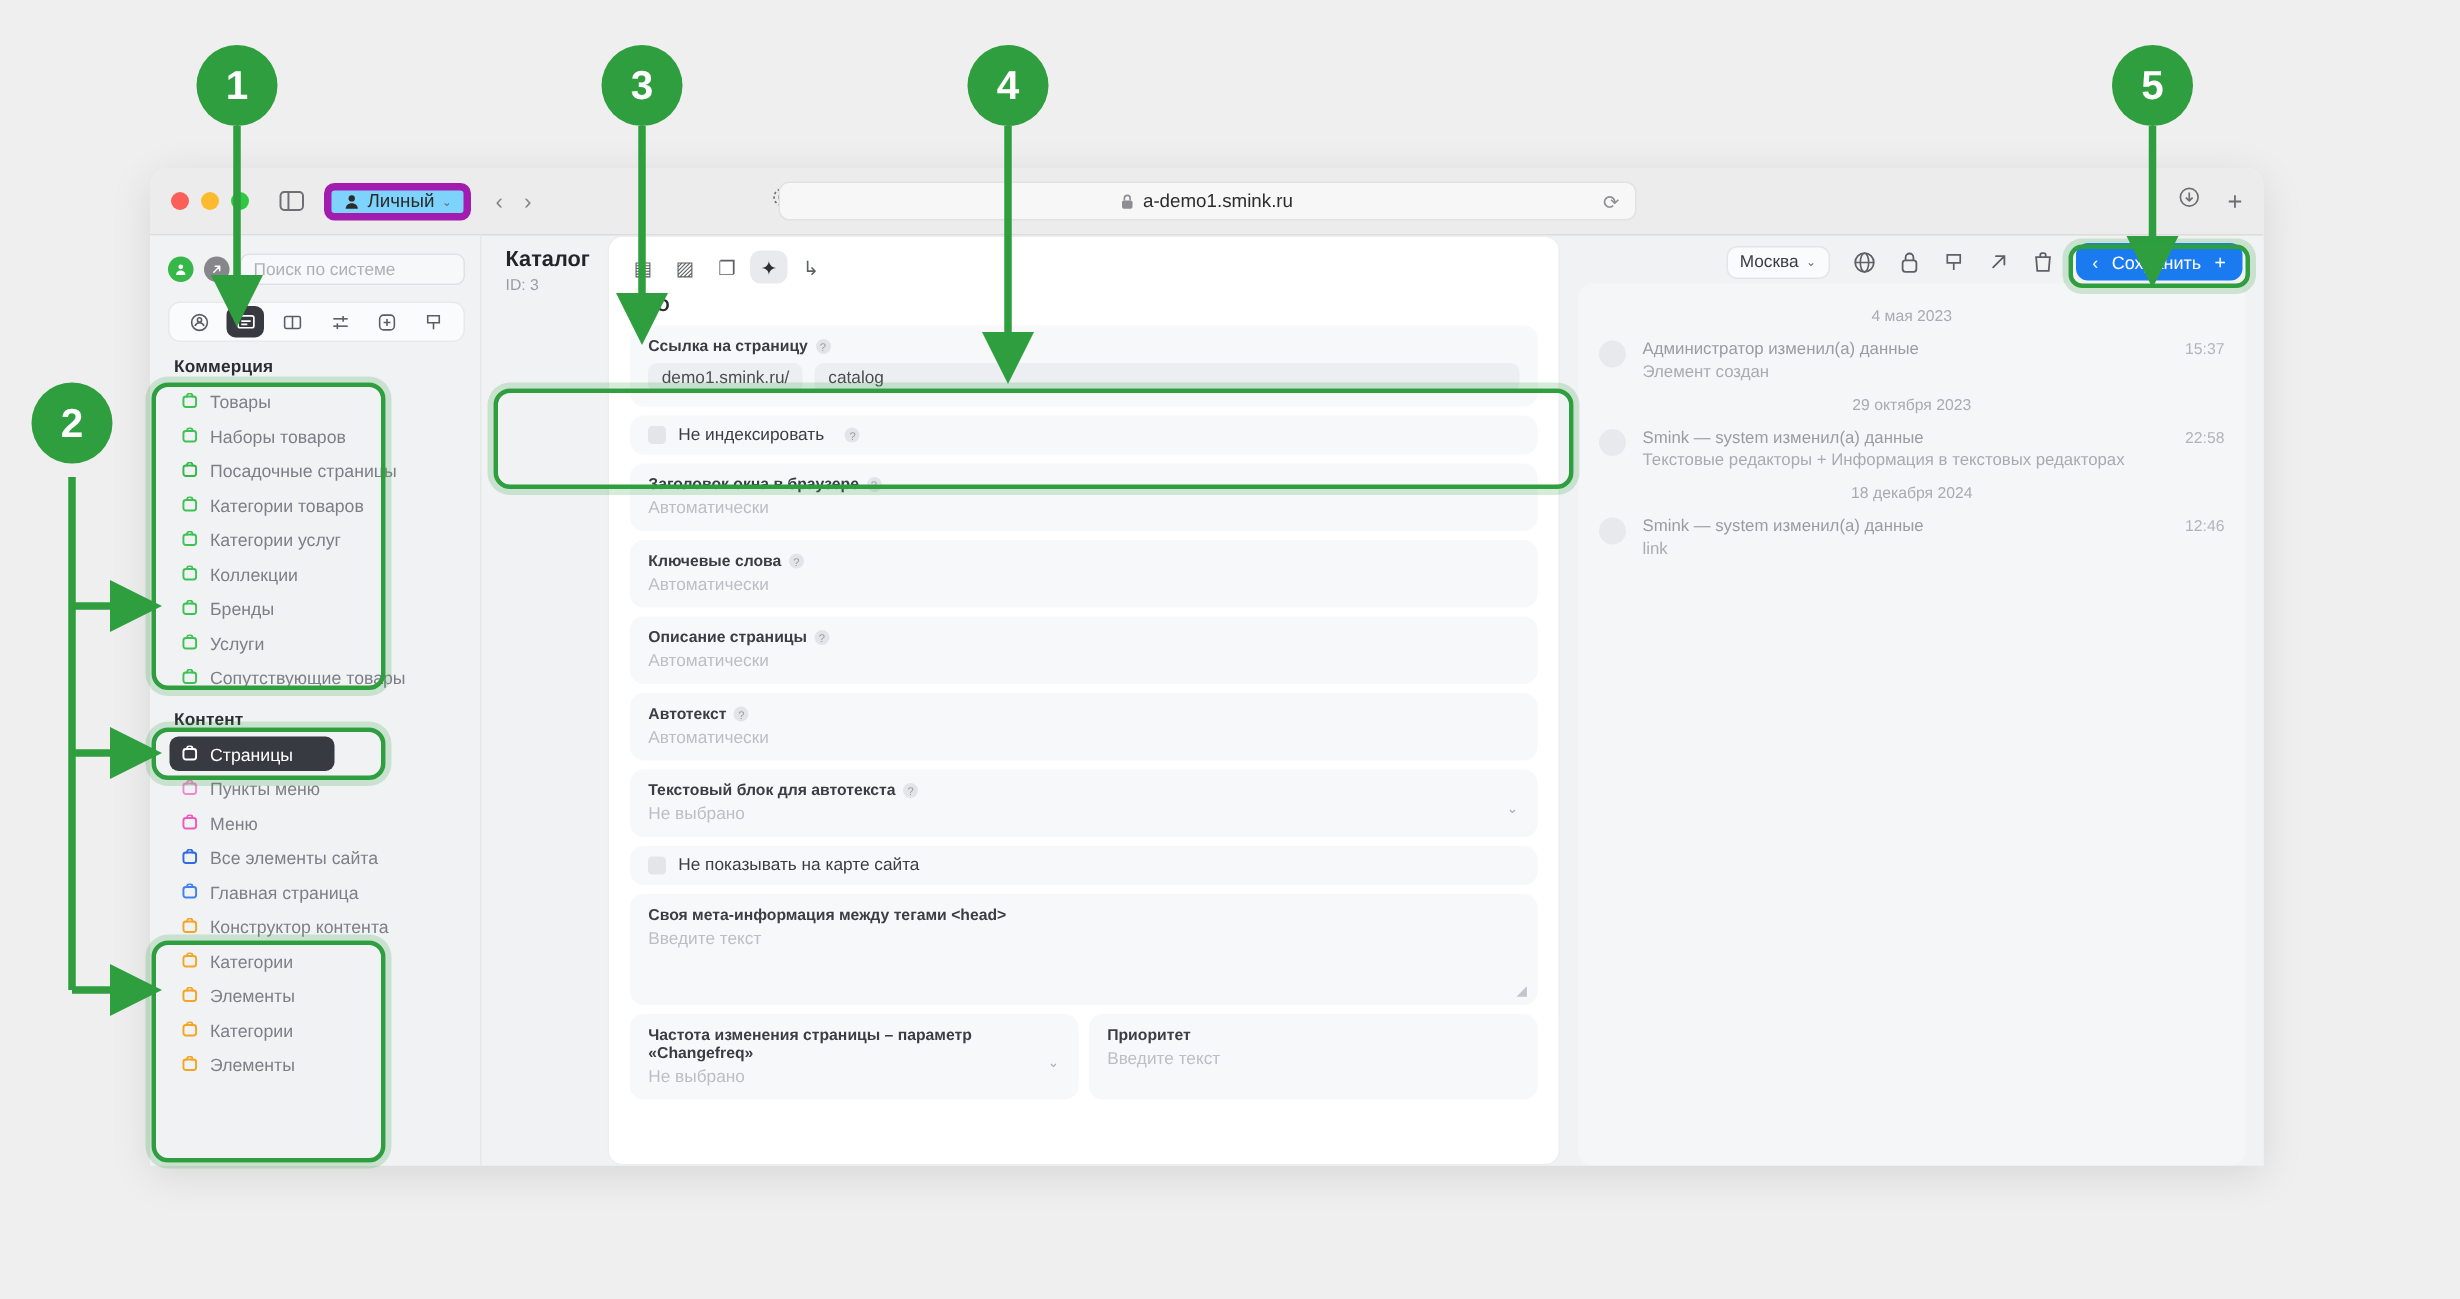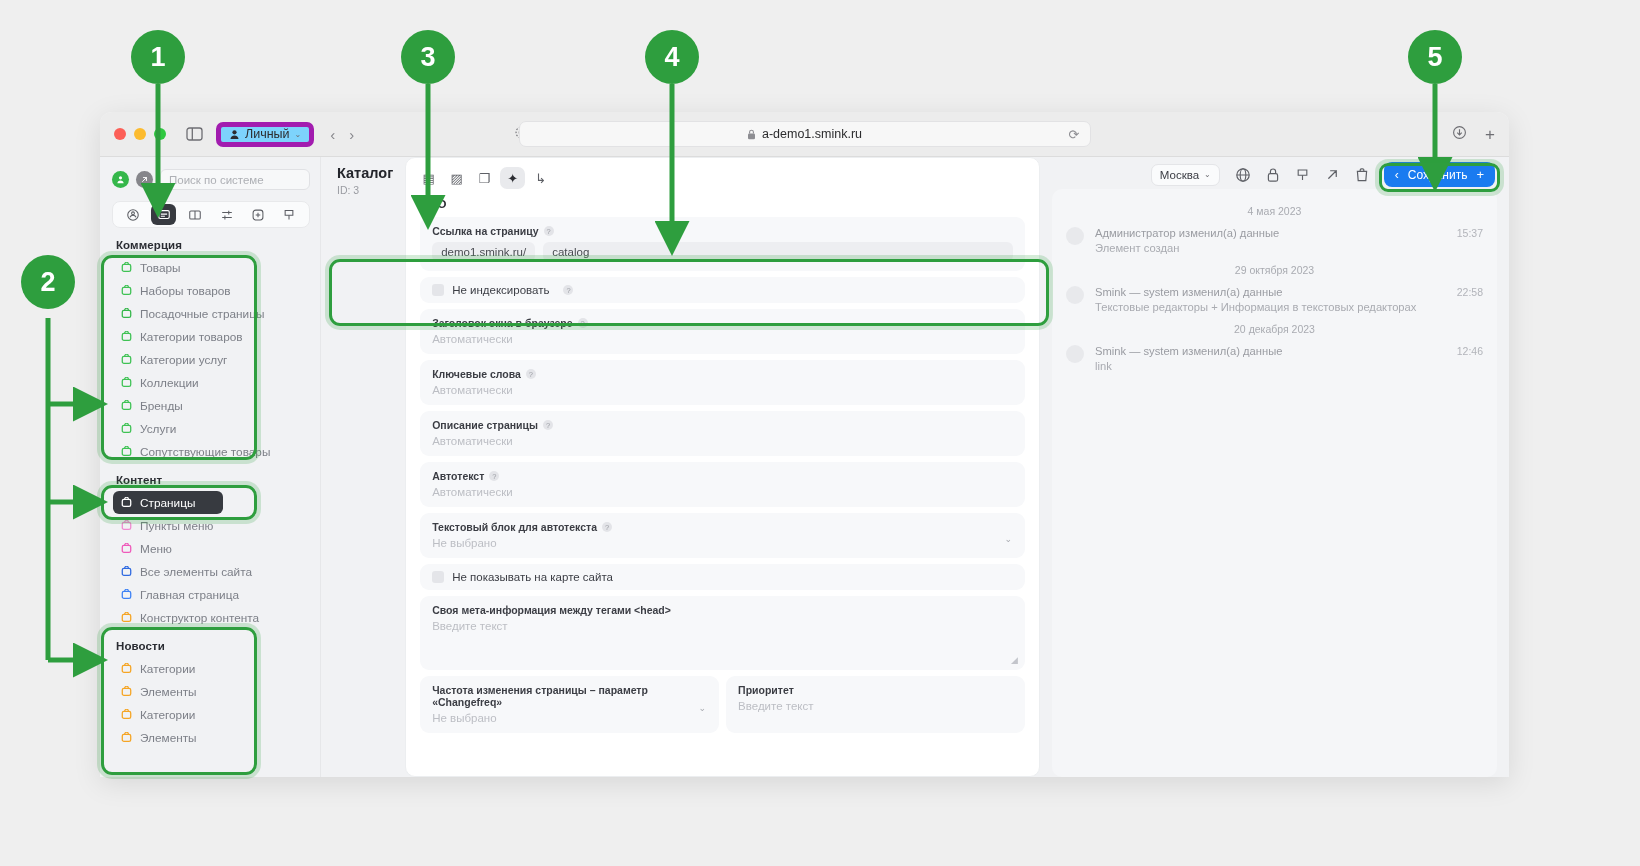"20 декабря 2023" div.datehdr { text: 20 декабря 2023 -> 18 декабря 2024 }
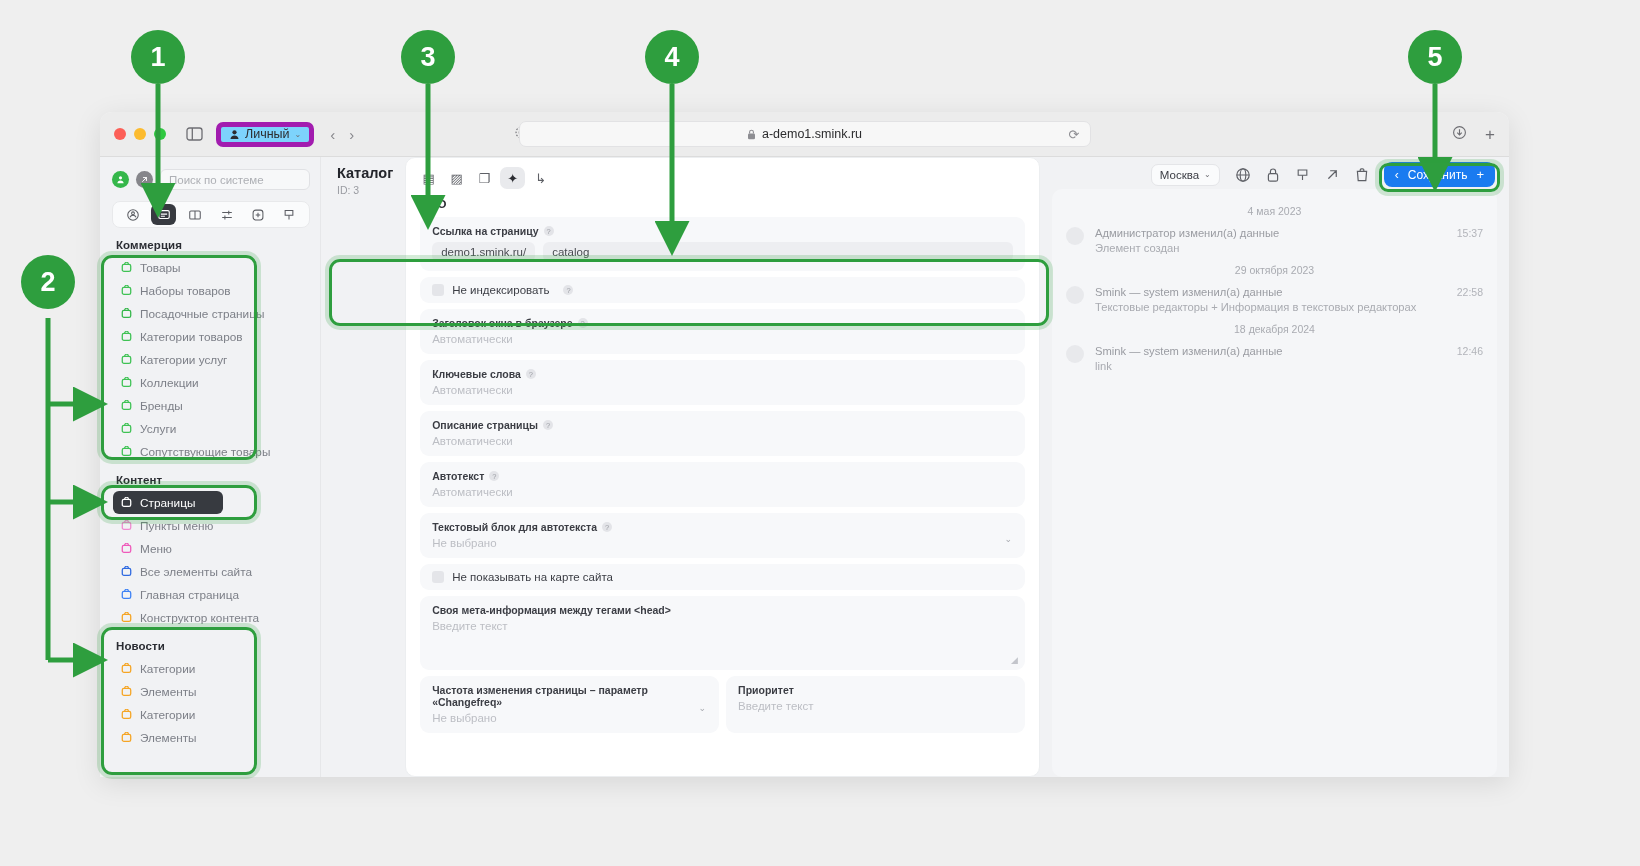"Новости" div.sec-title { html: <div>Новости</div> -> none }
